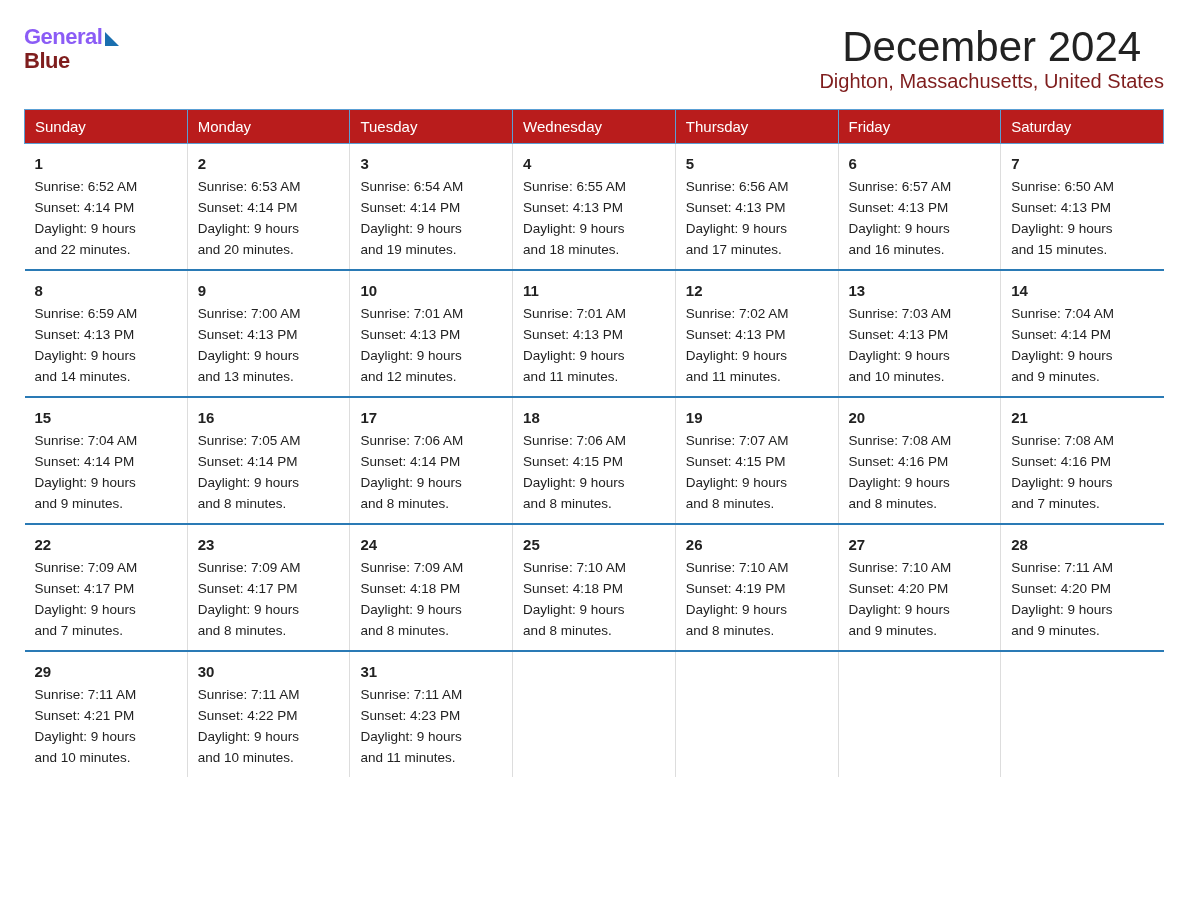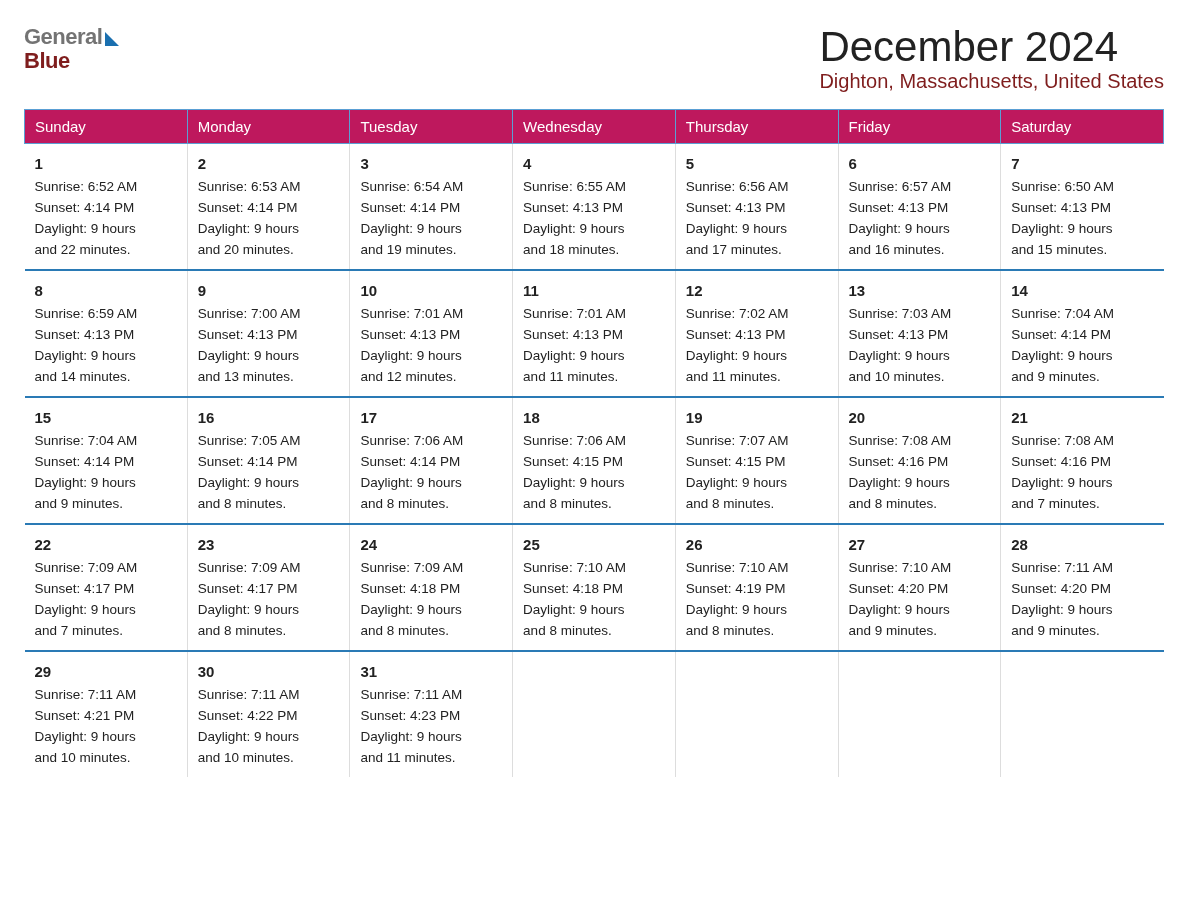"General" .logo-general { color: #737373 -> #8b5cf6 }
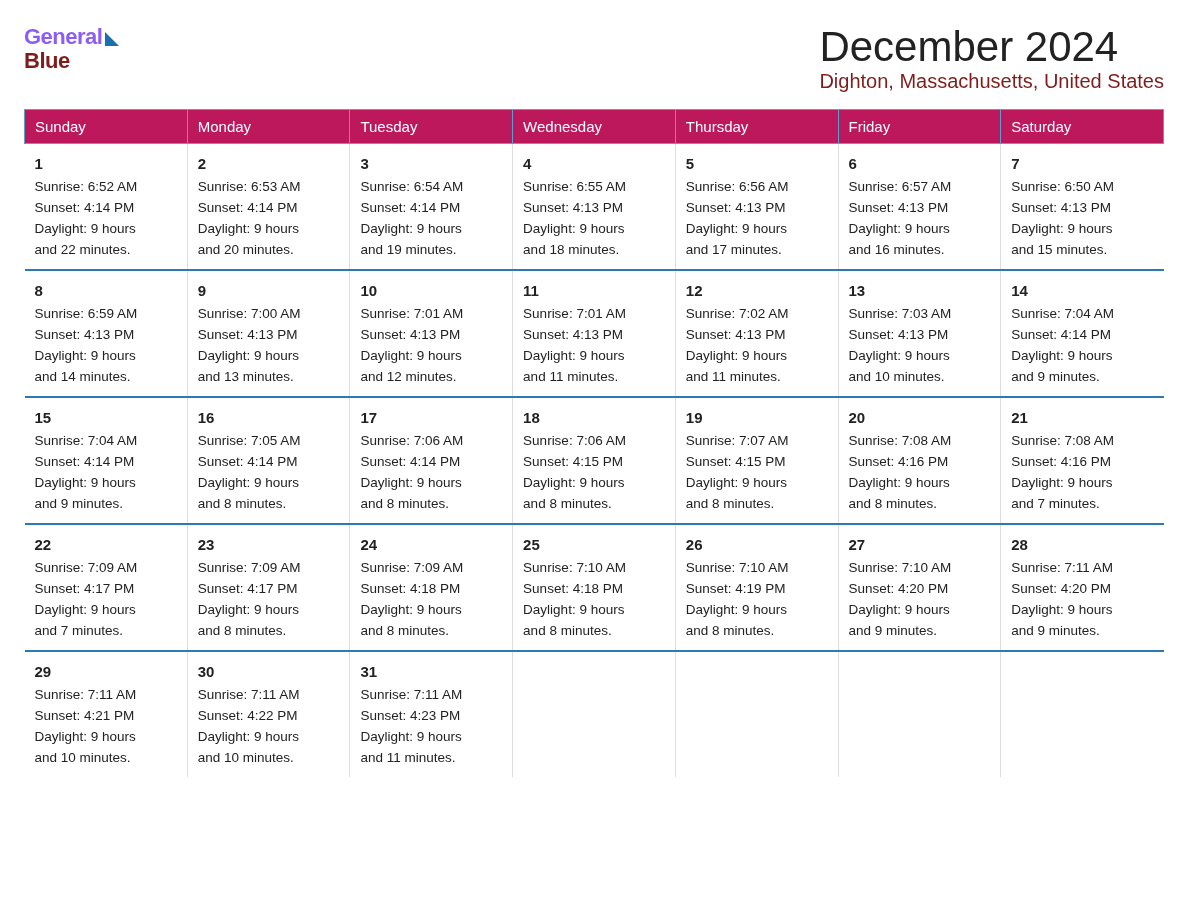"December 2024" .title-block { text-align: left -> center }
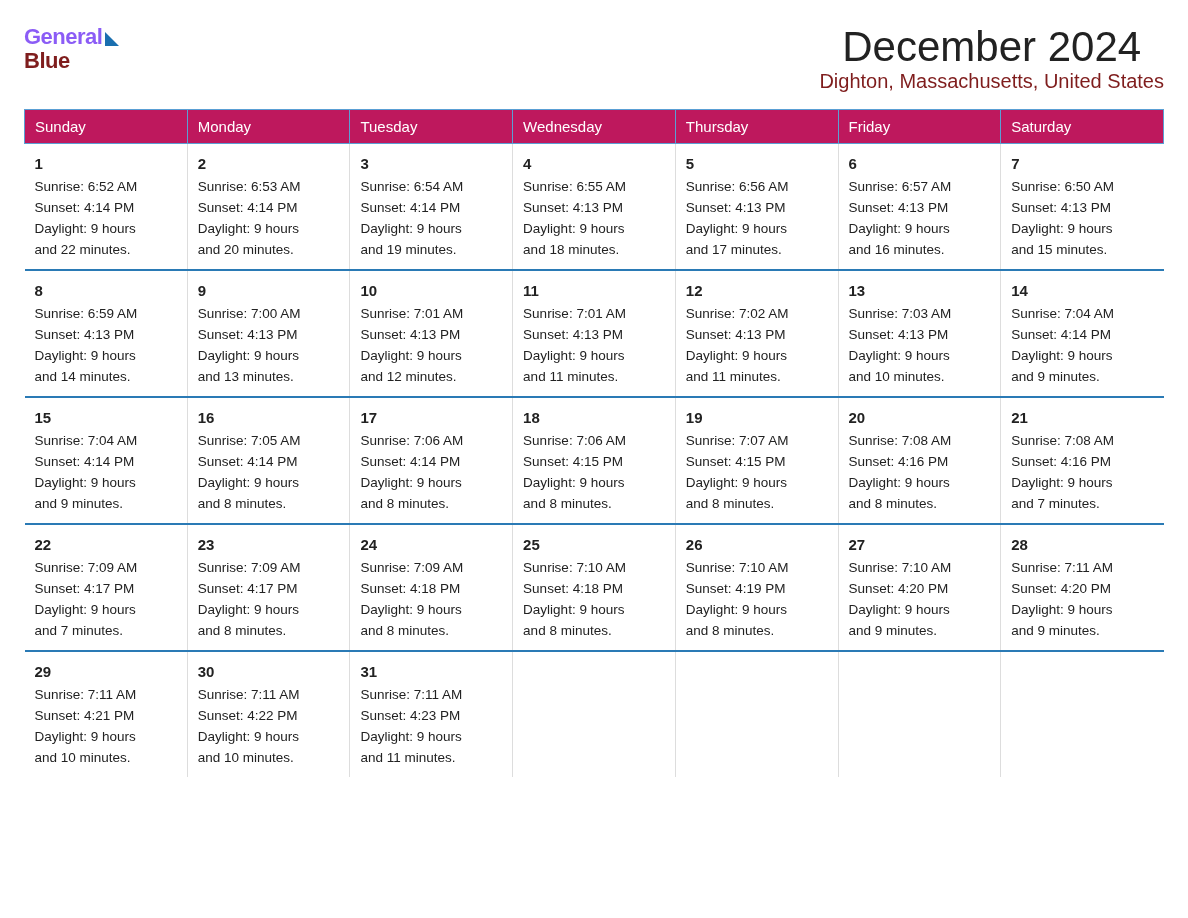"Sunday" thead tr { background-color: #be185d -> #b91c1c }
